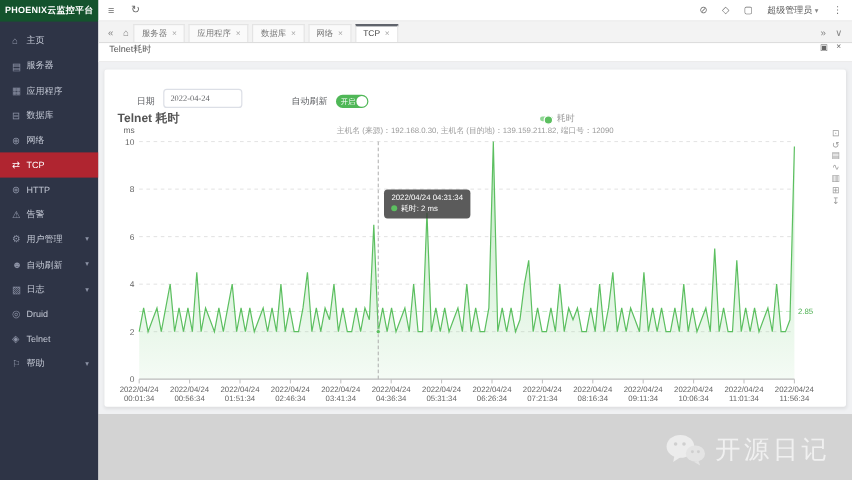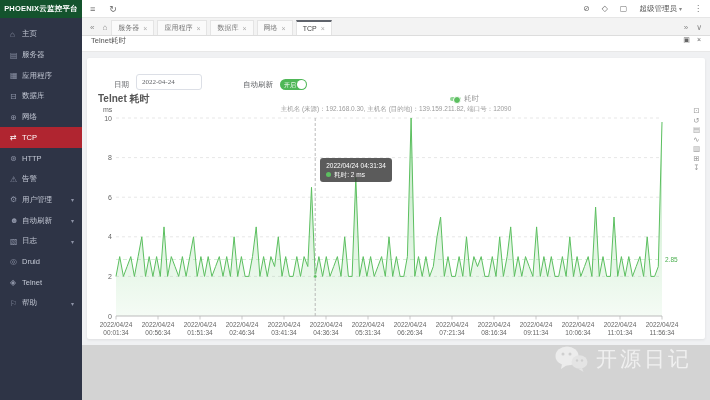"开源日记" #watermark { top: 0 -> 16px }
